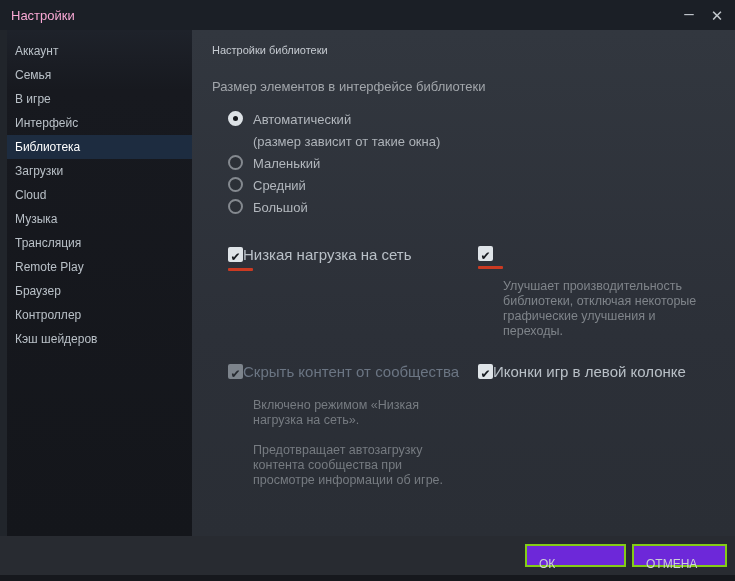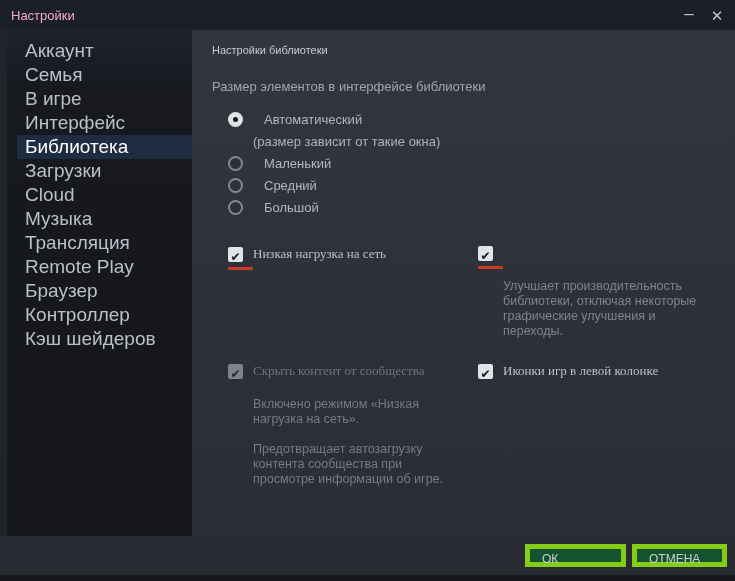"Аккаунт" .side-item { font-size: 19px -> 12px; margin-left: 10px -> none }
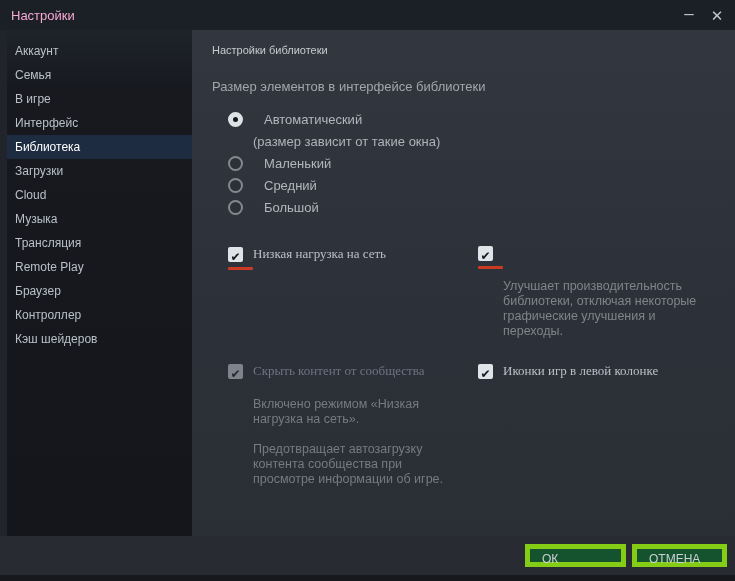"Автоматический" .radio-row { align-items: center -> none; gap: 11px -> none }
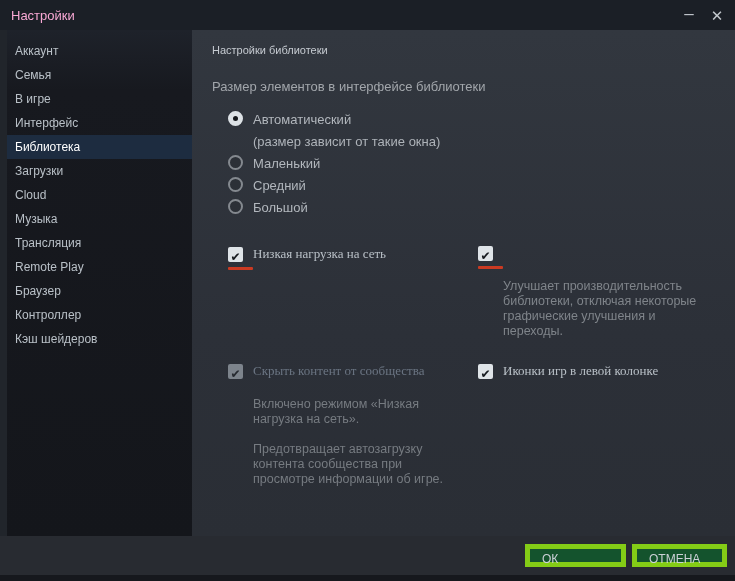"Низкая нагрузка на сеть" .cb-label { font-family: Liberation Serif, serif -> none; font-size: 13px -> 15px; margin-left: 10px -> none }
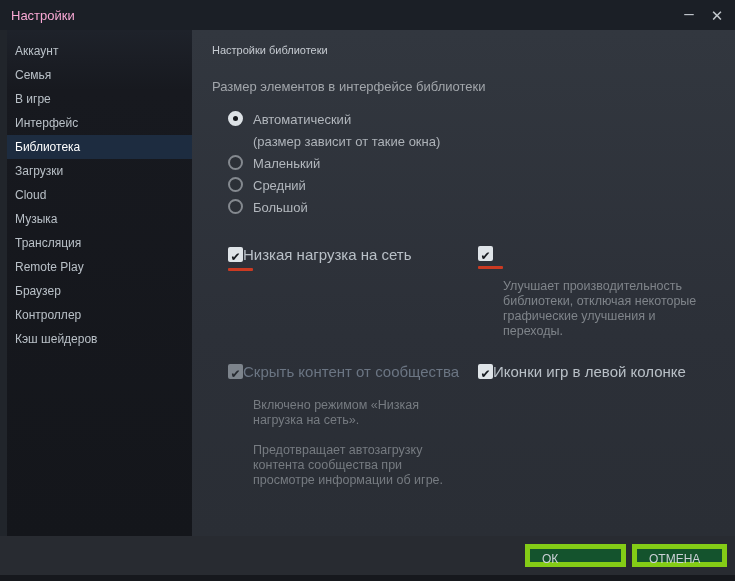"ОК" .footer-btn { background: #14532d -> #6d28d9; border: 5px solid #84cc16 -> 2px solid #84cc16; padding: 0 0 0 12px -> 8px 0 0 12px }
